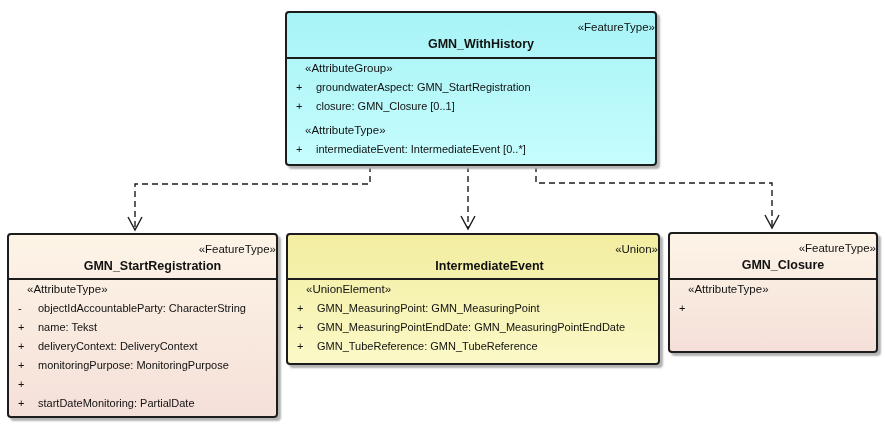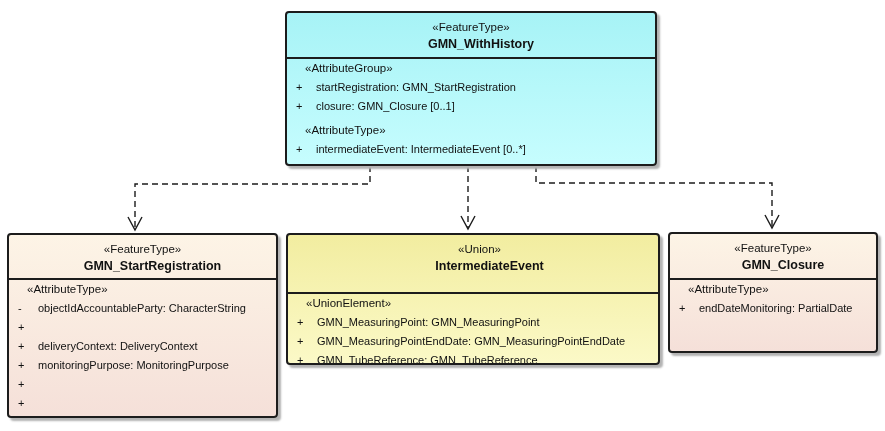"«FeatureType»" .stereo { text-align: none -> right }
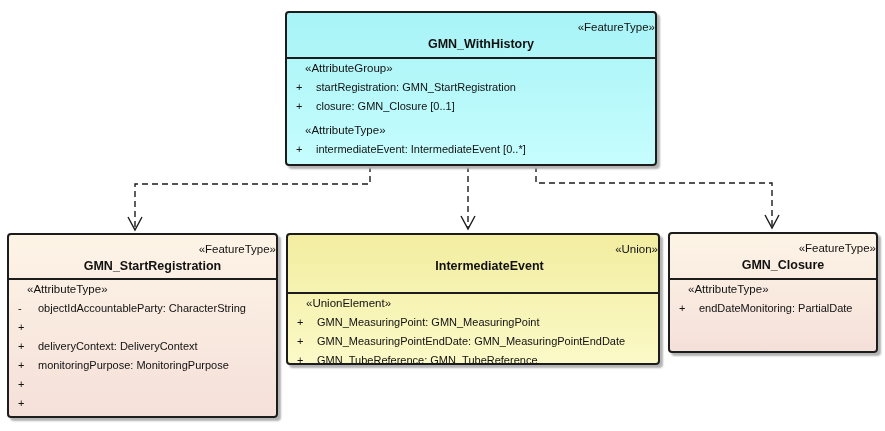"startRegistration: GMN_StartRegistration" span.txt { text: startRegistration -> groundwaterAspect }
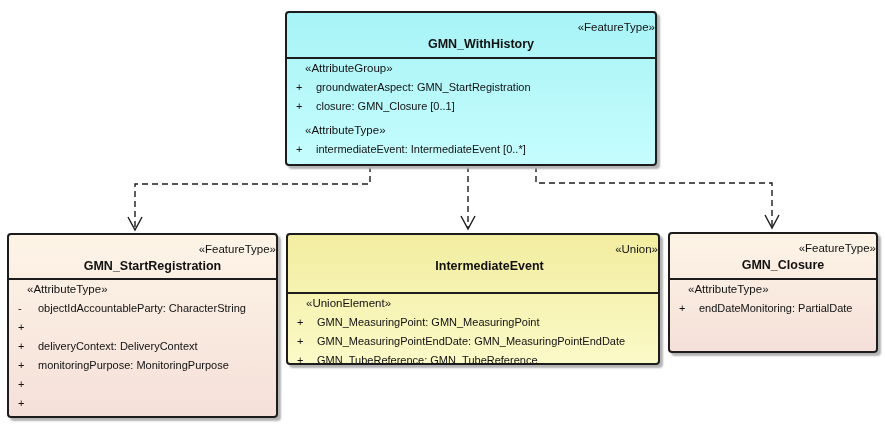"«Union»" div.hdr { height: 59px -> 45px }
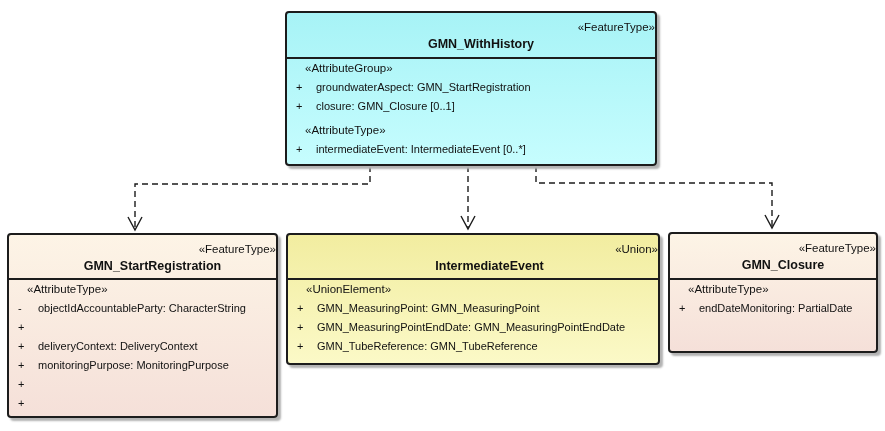"endDateMonitoring: PartialDate" span.txt { html: <span>endDateMonitoring: PartialDate</span> -> none }
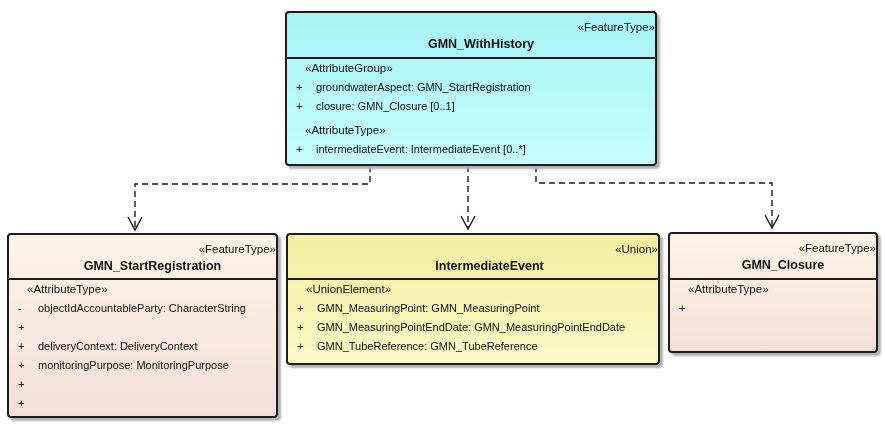"name: Tekst" span.txt { html: none -> <span>name: Tekst</span> }
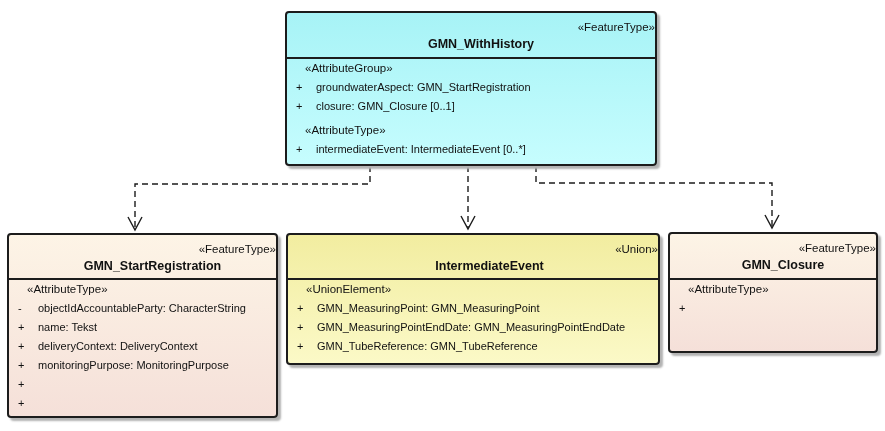"startDateMonitoring: PartialDate" span.txt { html: none -> <span>startDateMonitoring: PartialDate</span> }
